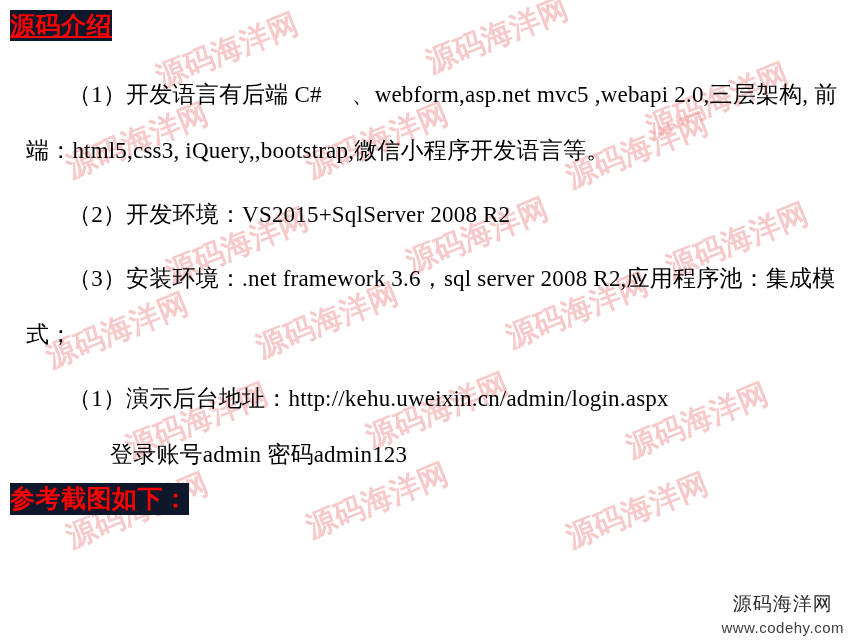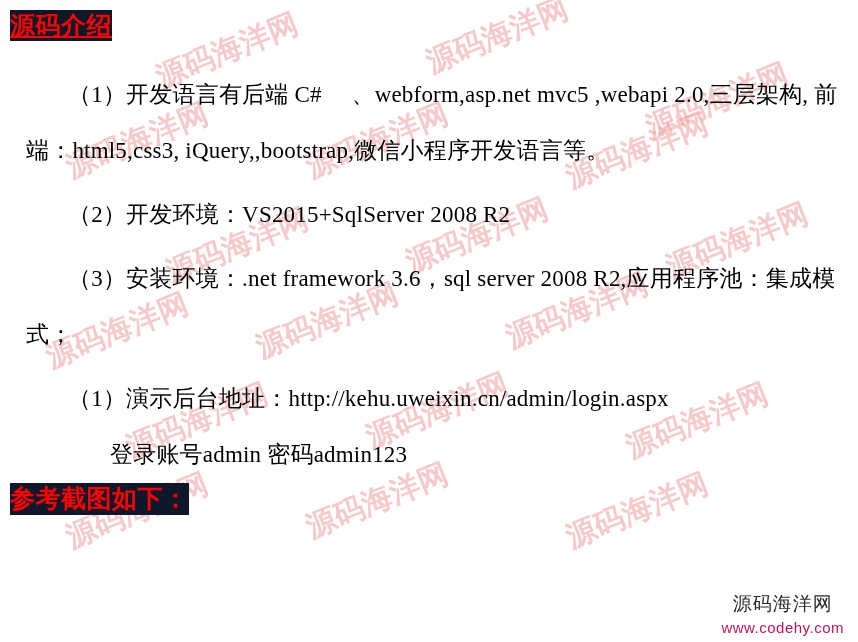"www.codehy.com" .site-url { color: #be185d -> #404040 }
